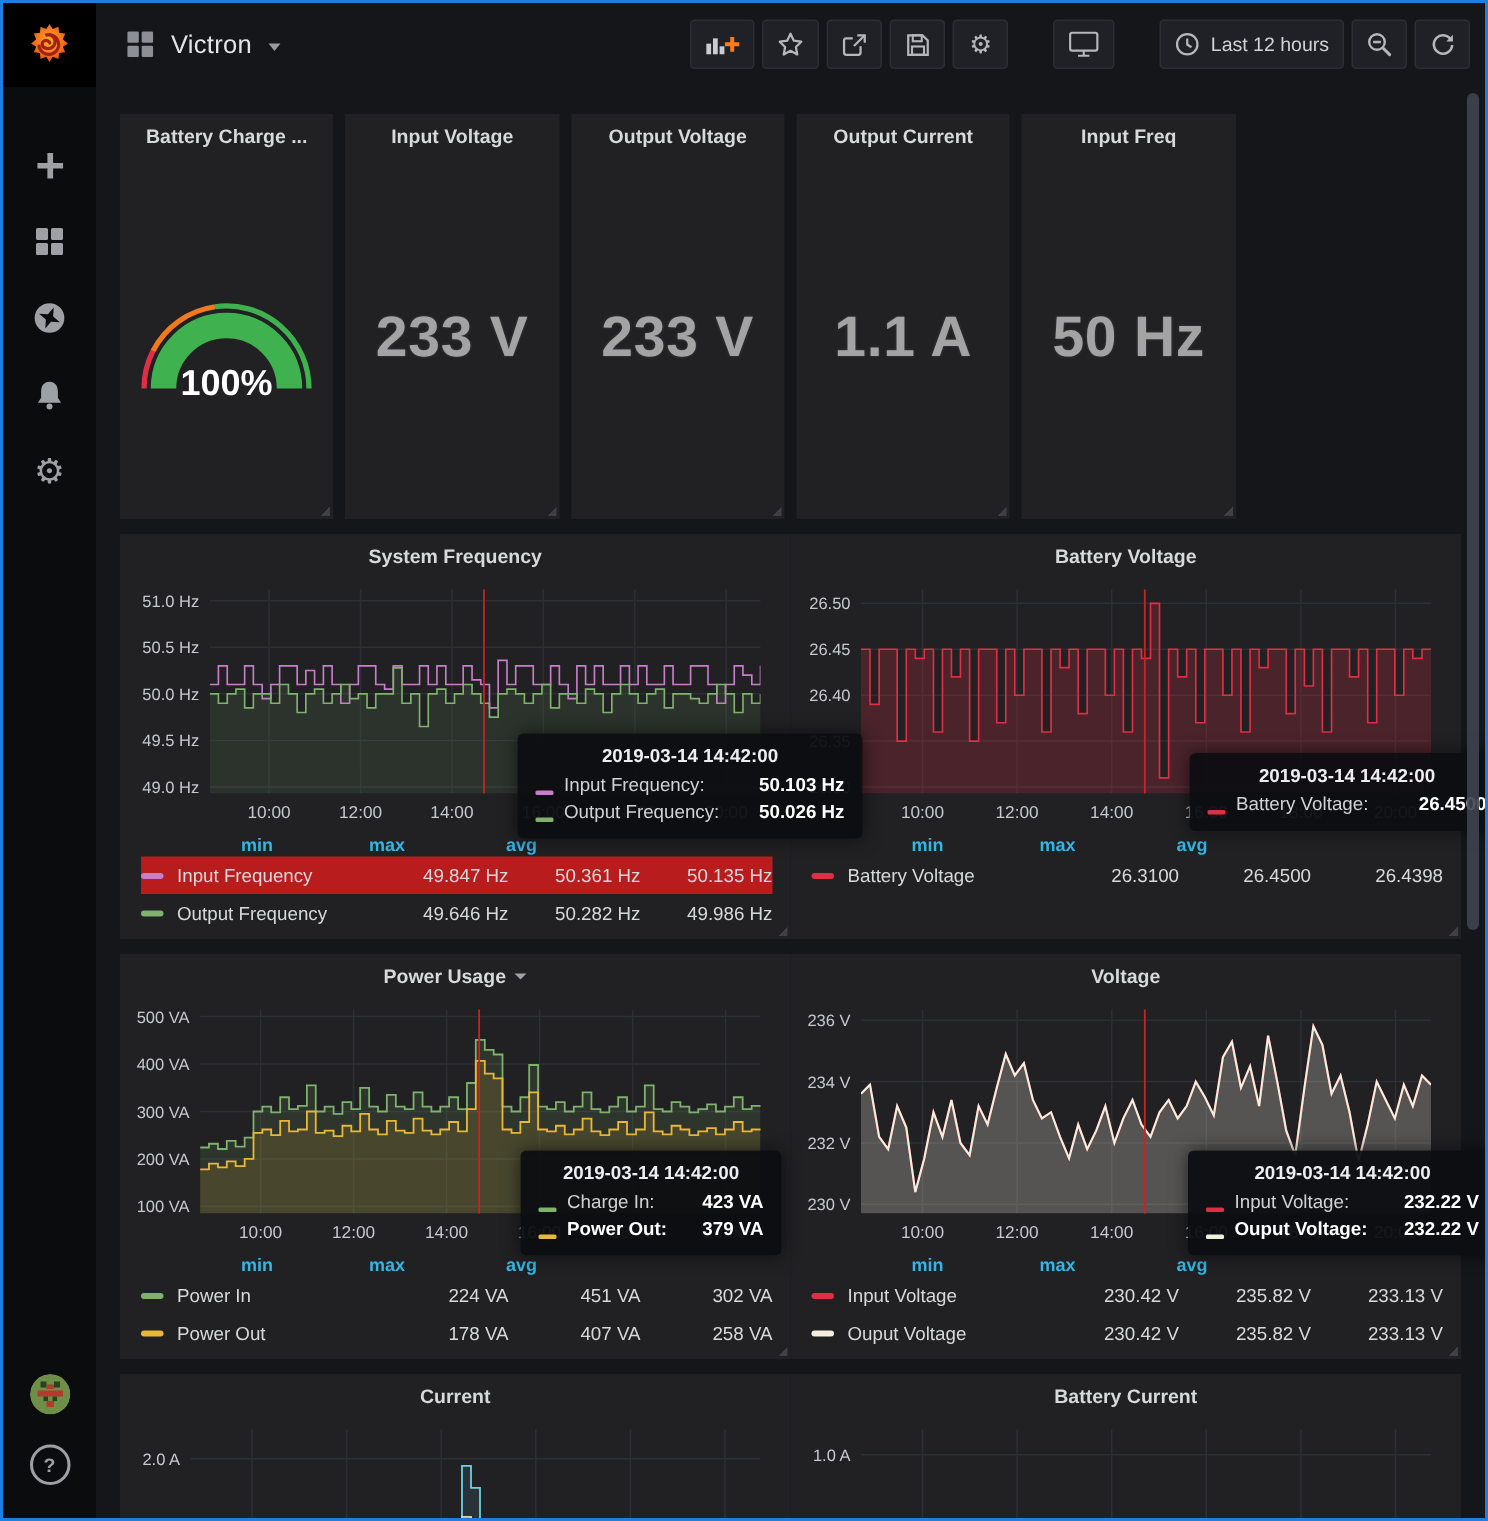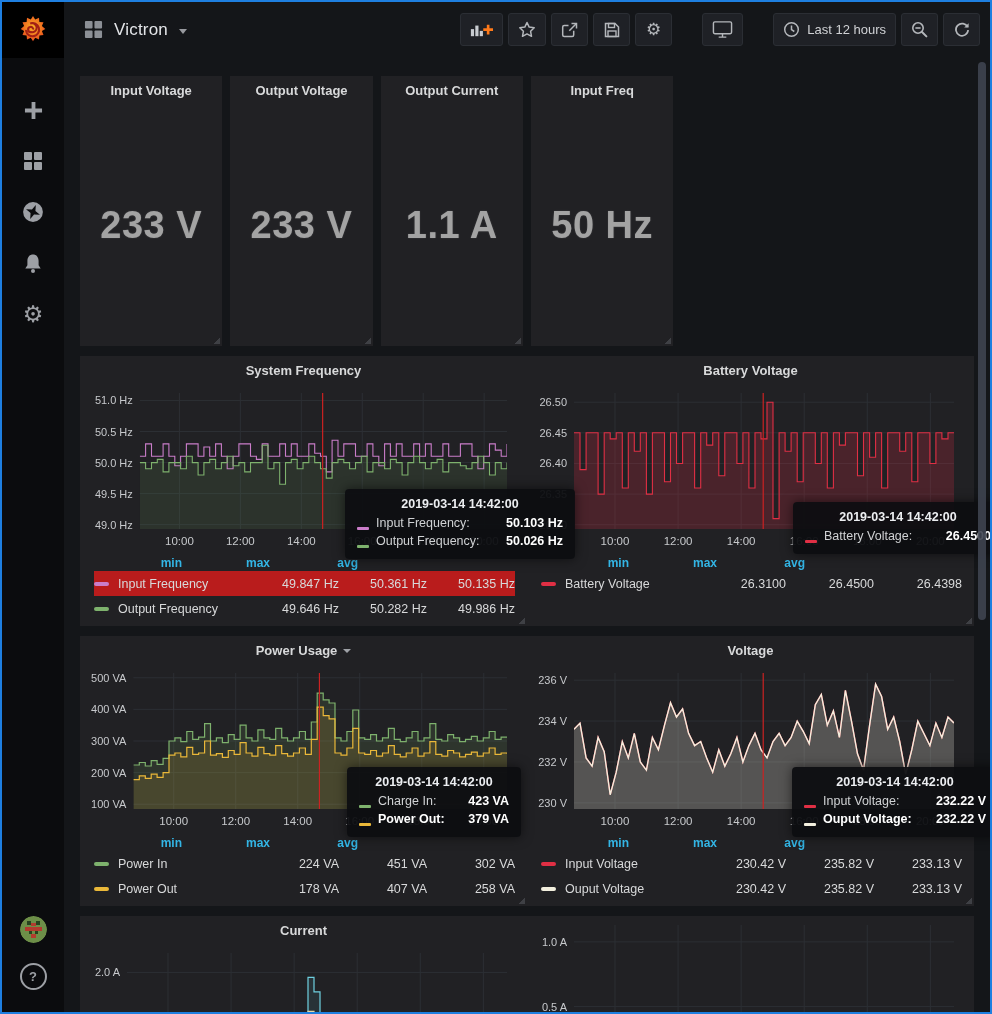"Battery Charge ..." div.panel { html: none -> <div> <div> <span>Battery Charge ...</span> </div> <div> <svg> <path></path> <path></path> <path></path> <path></path> <text>100%</text> </svg> </div> <span></span> </div> }
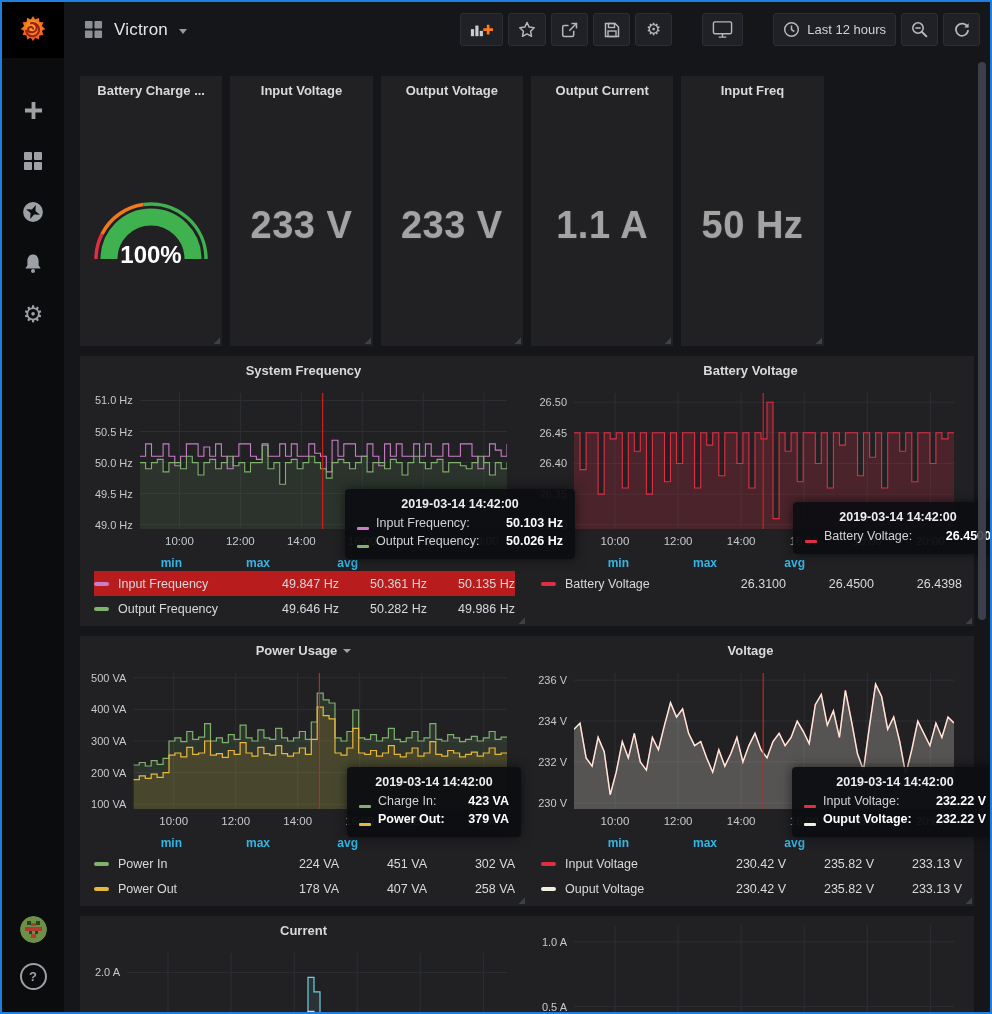"Battery Current" div.panel-title { html: none -> <div> <span>Battery Current</span> </div> }
